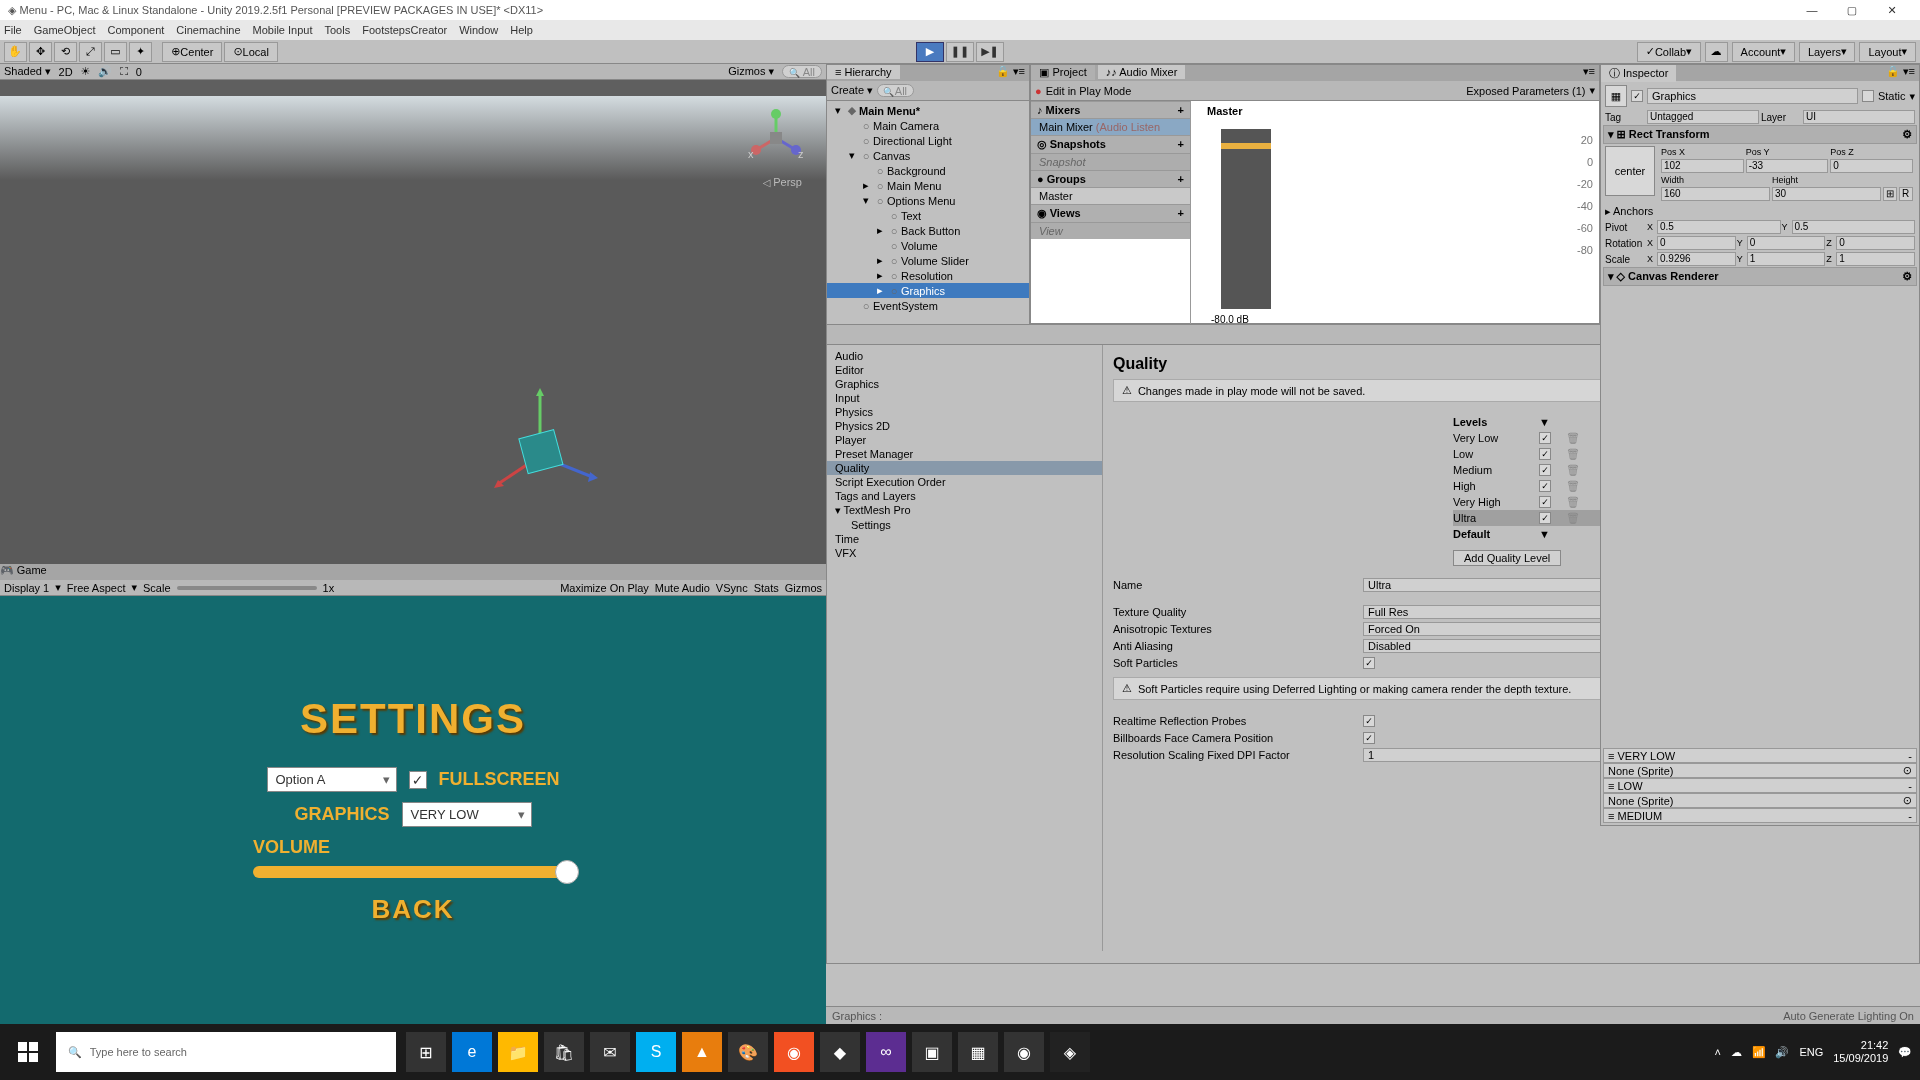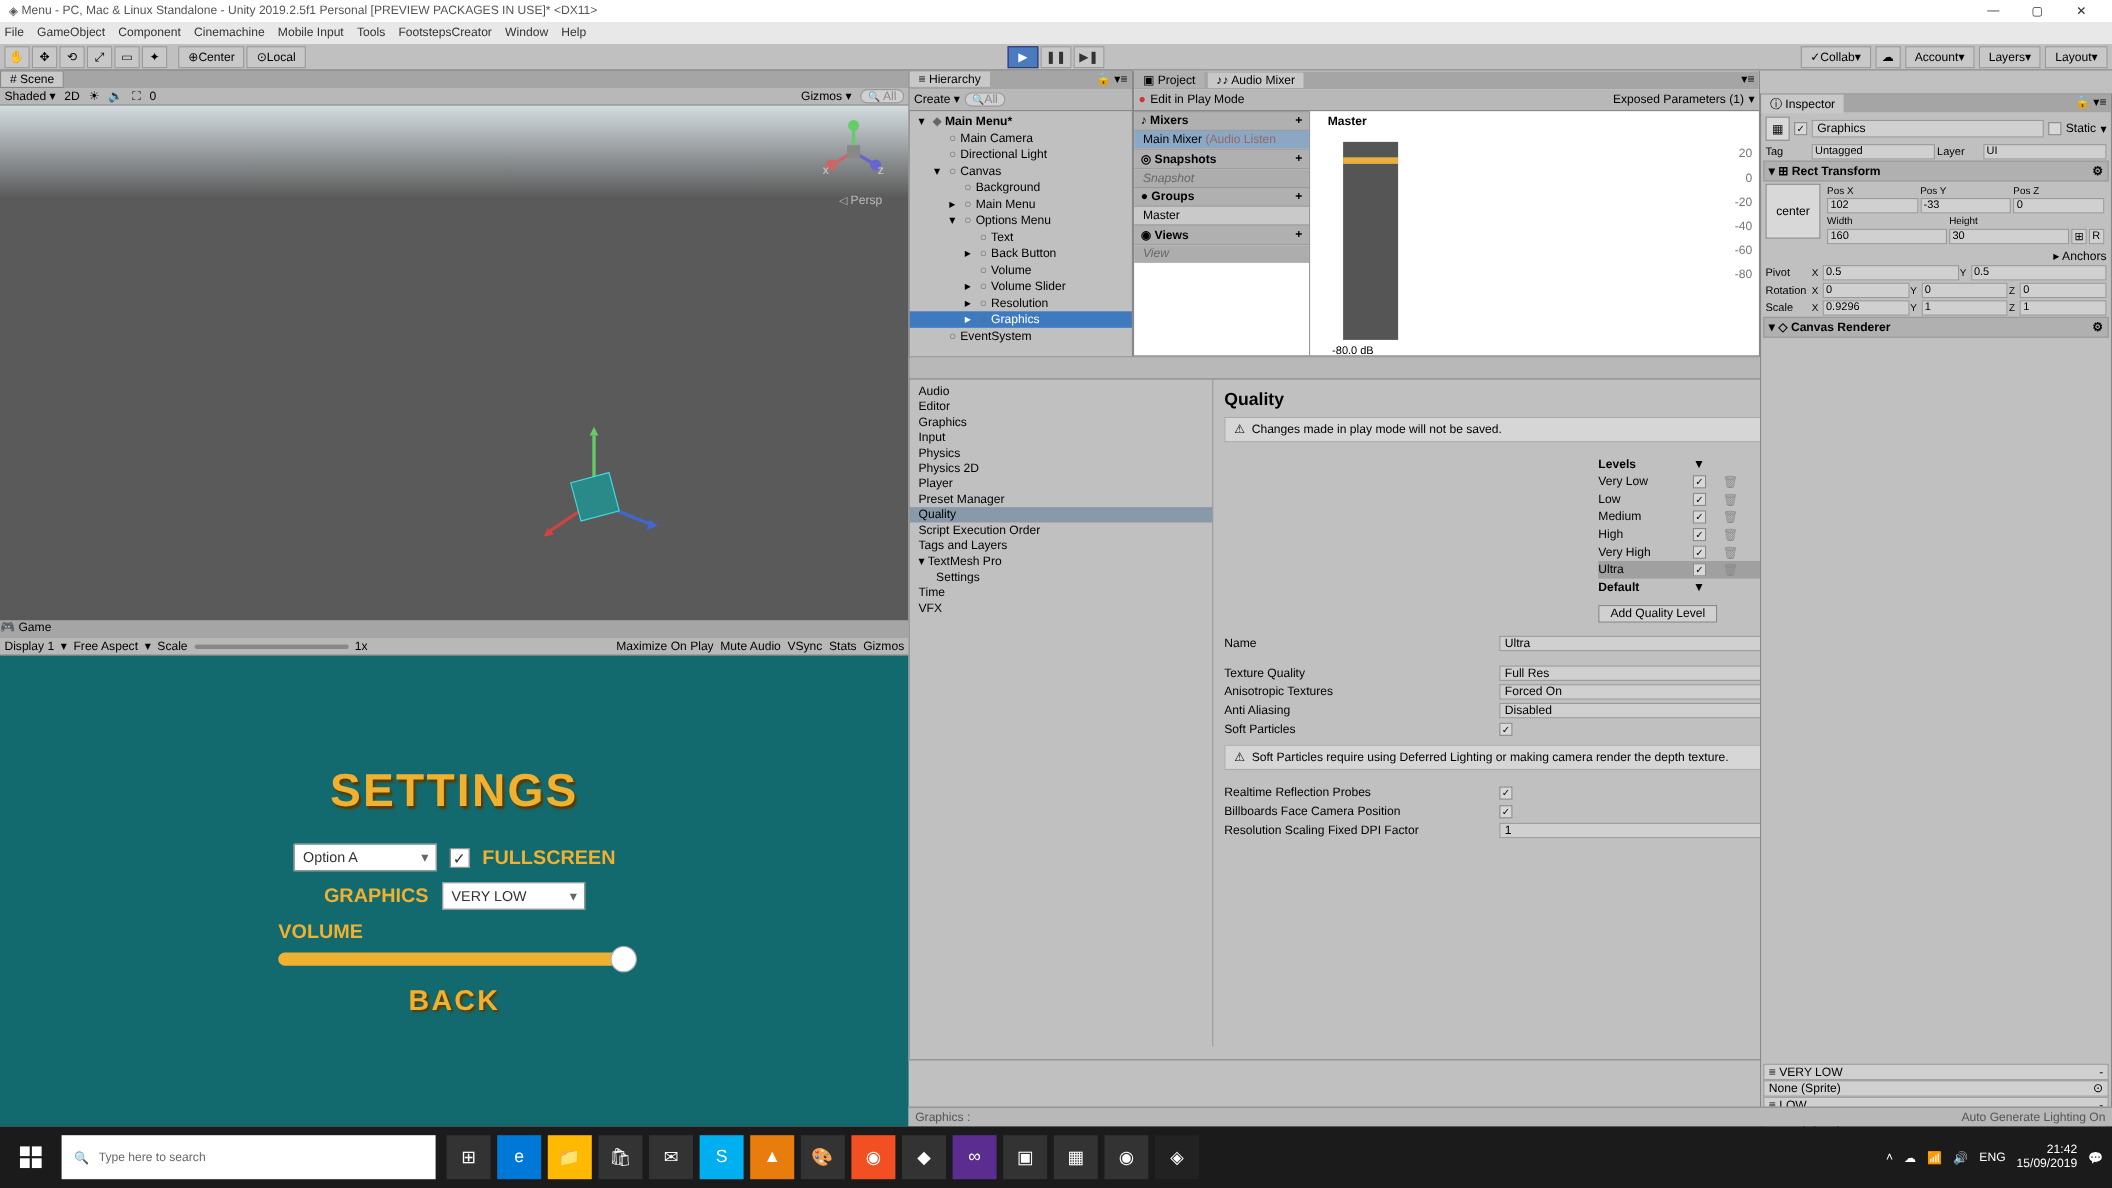"# Scene" div.scene-tab { html: <div><span># <span>Scene</span></span></div> -> none }
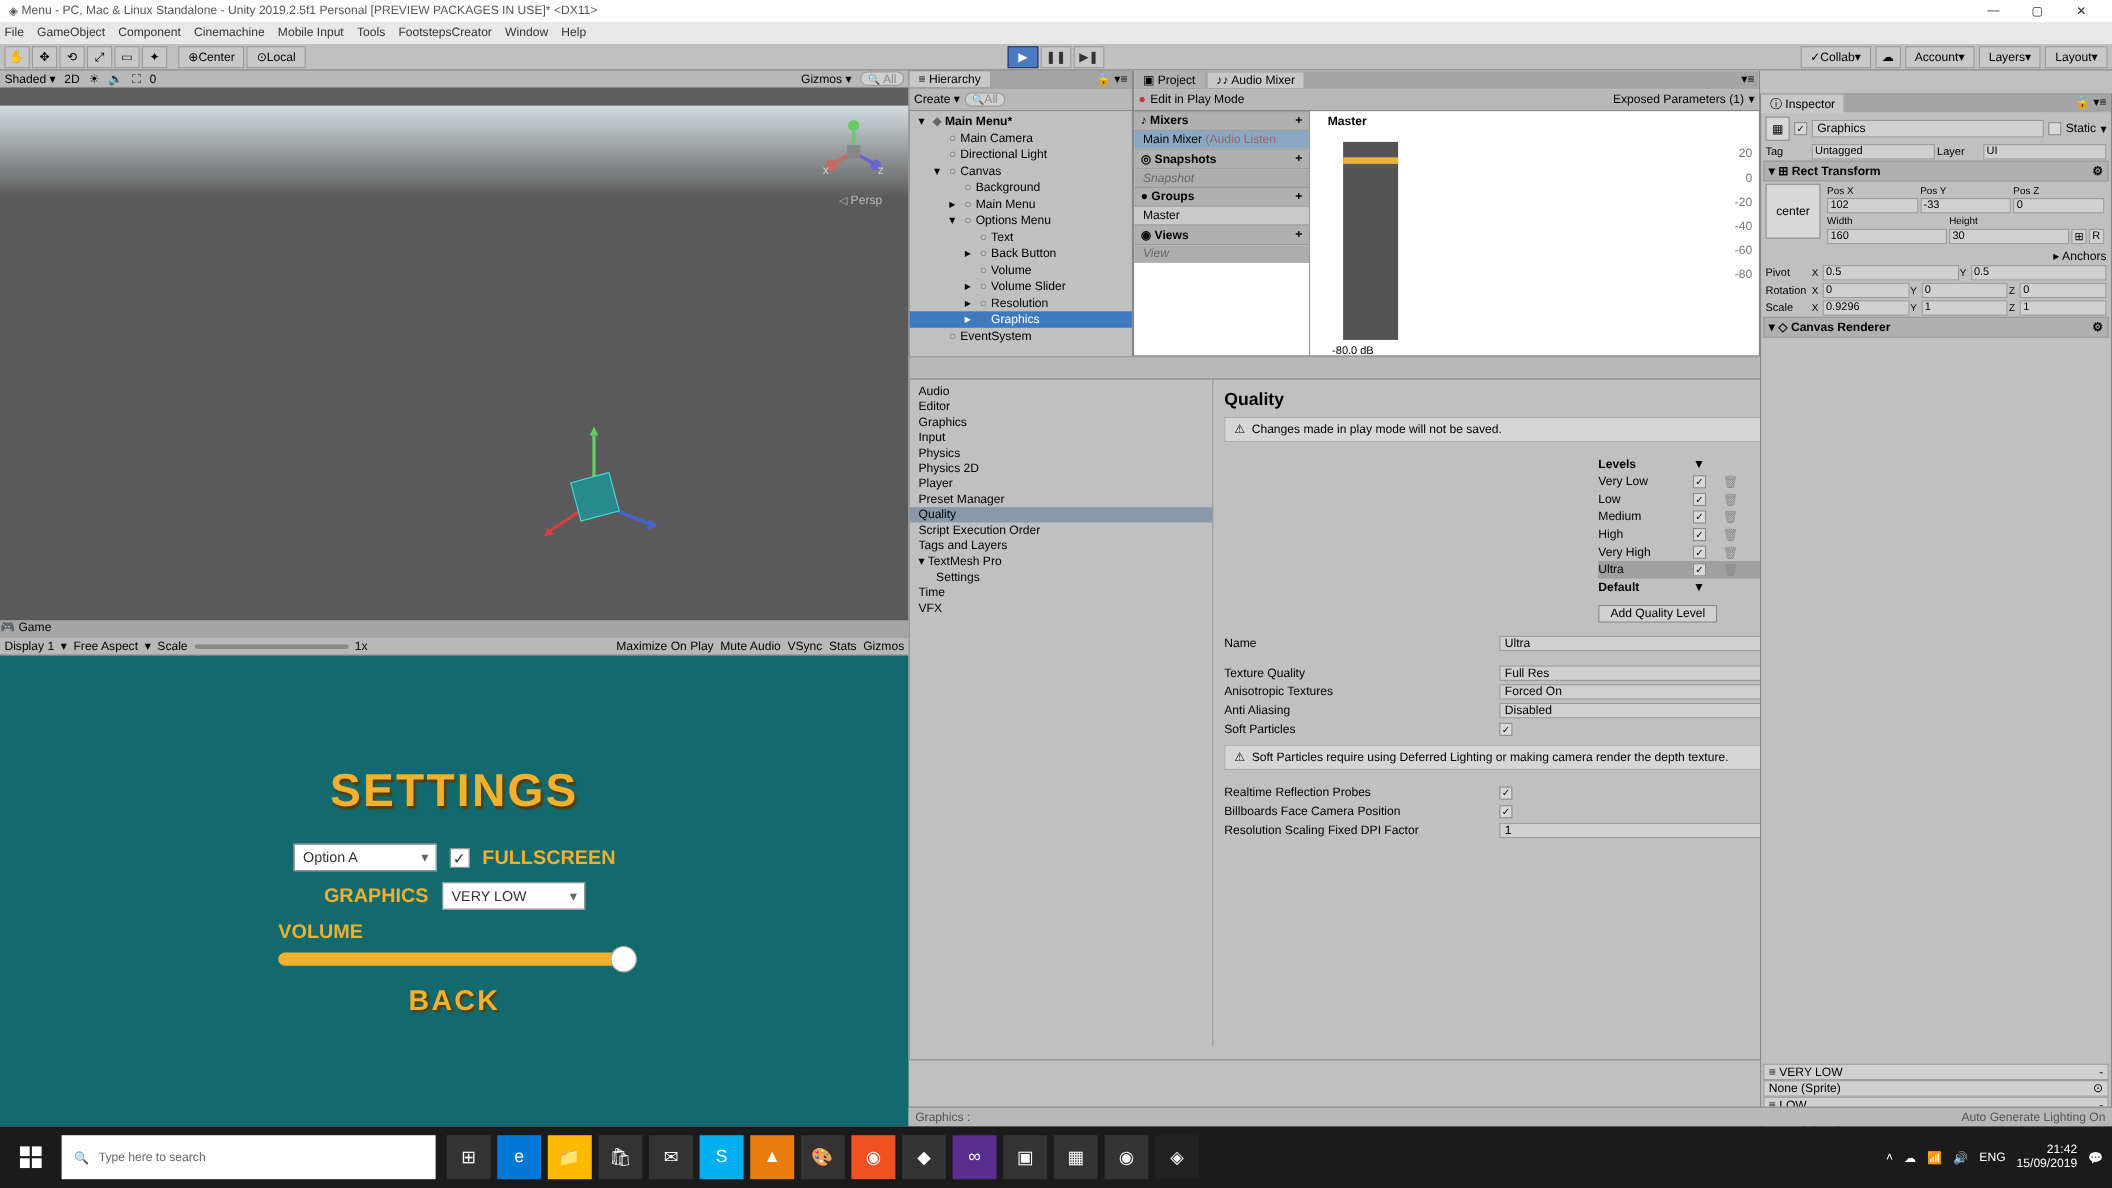"ⓘ Inspector" .inspector-panel { height: 960px -> 762px; margin-top: 21px -> none }
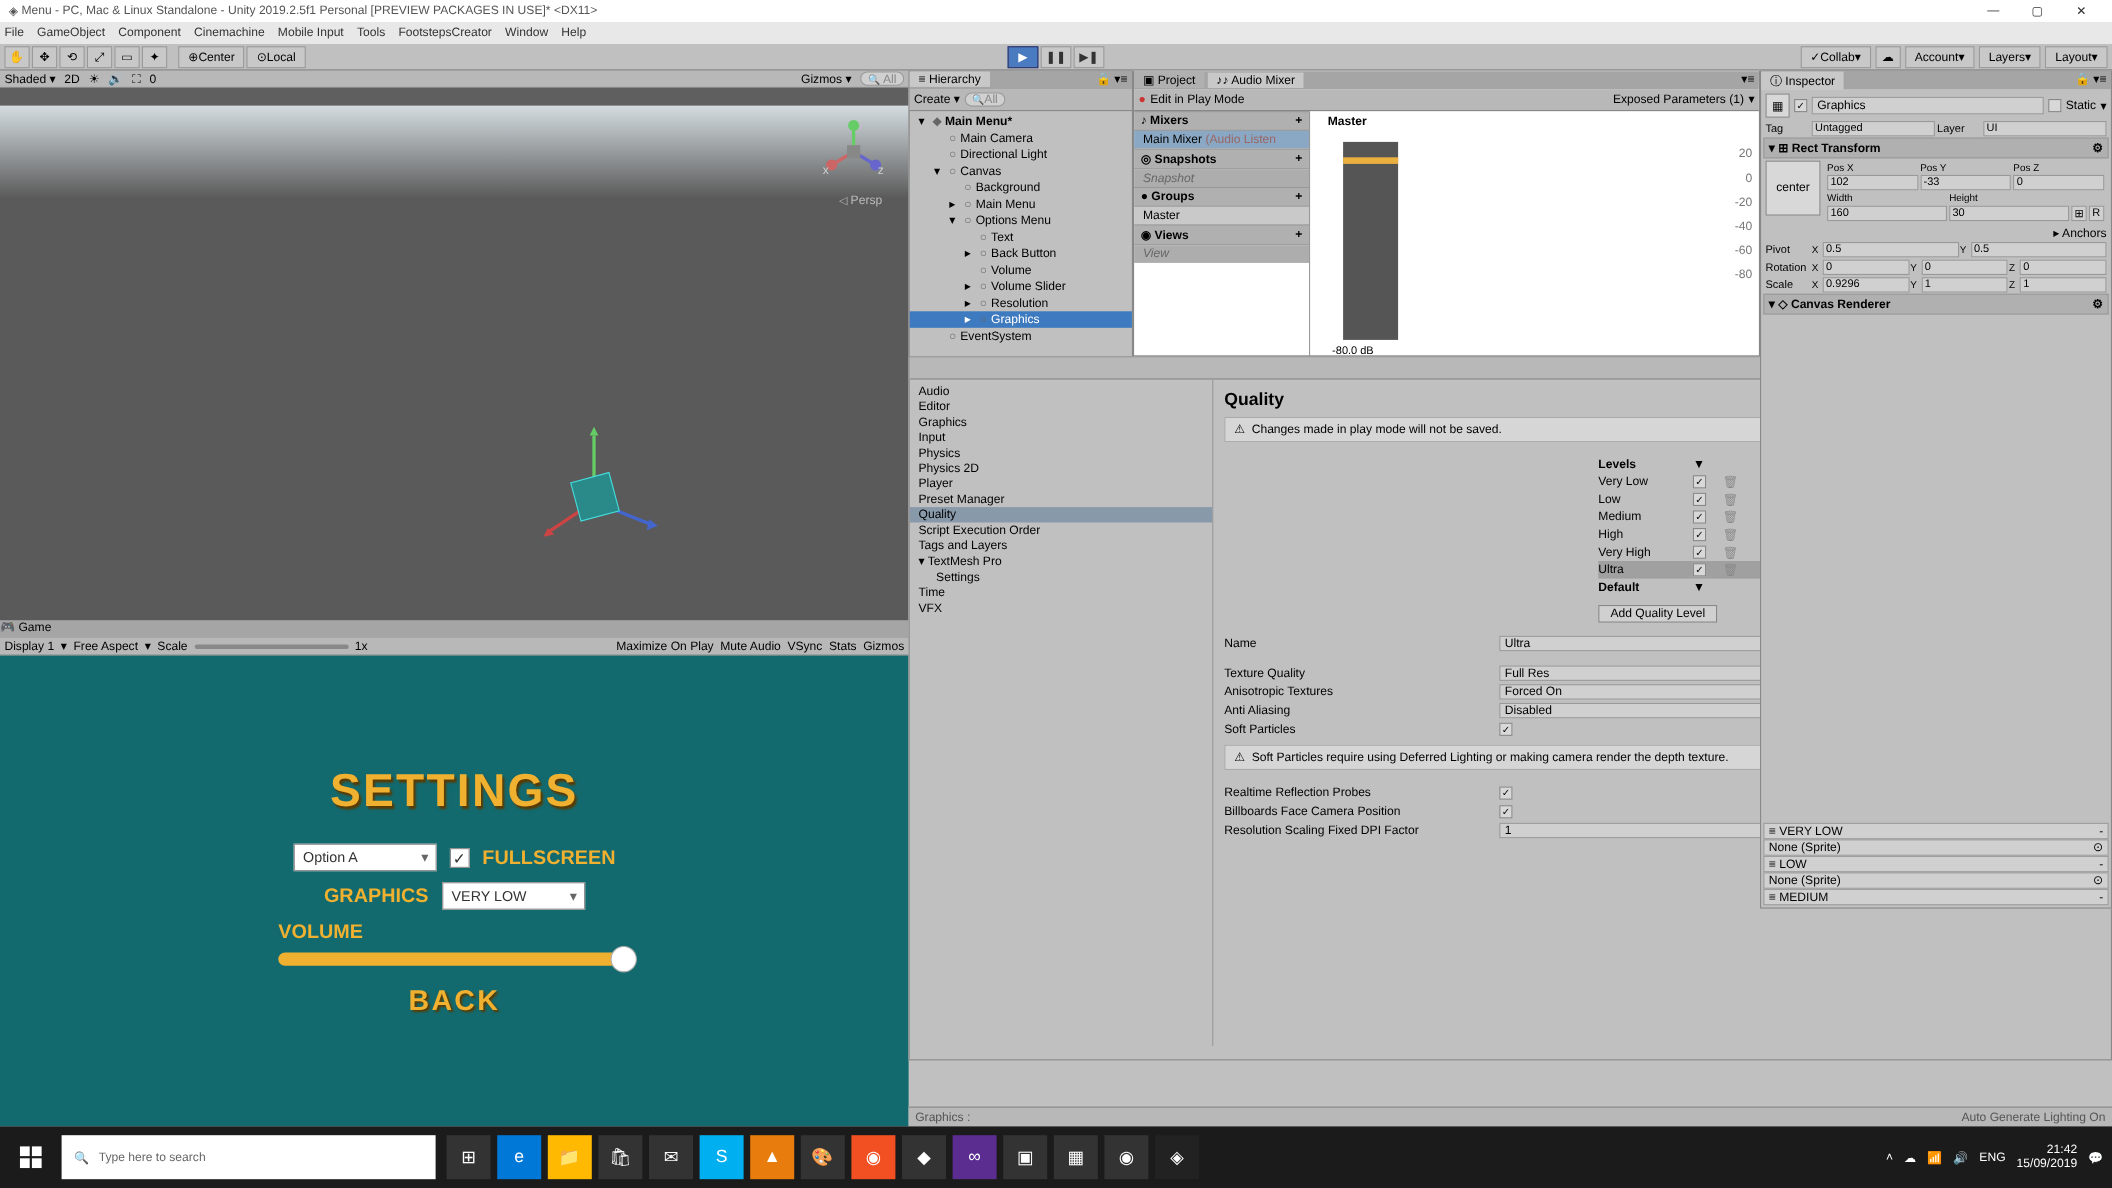"Tag" .insp-row { justify-content: flex-end -> none }
